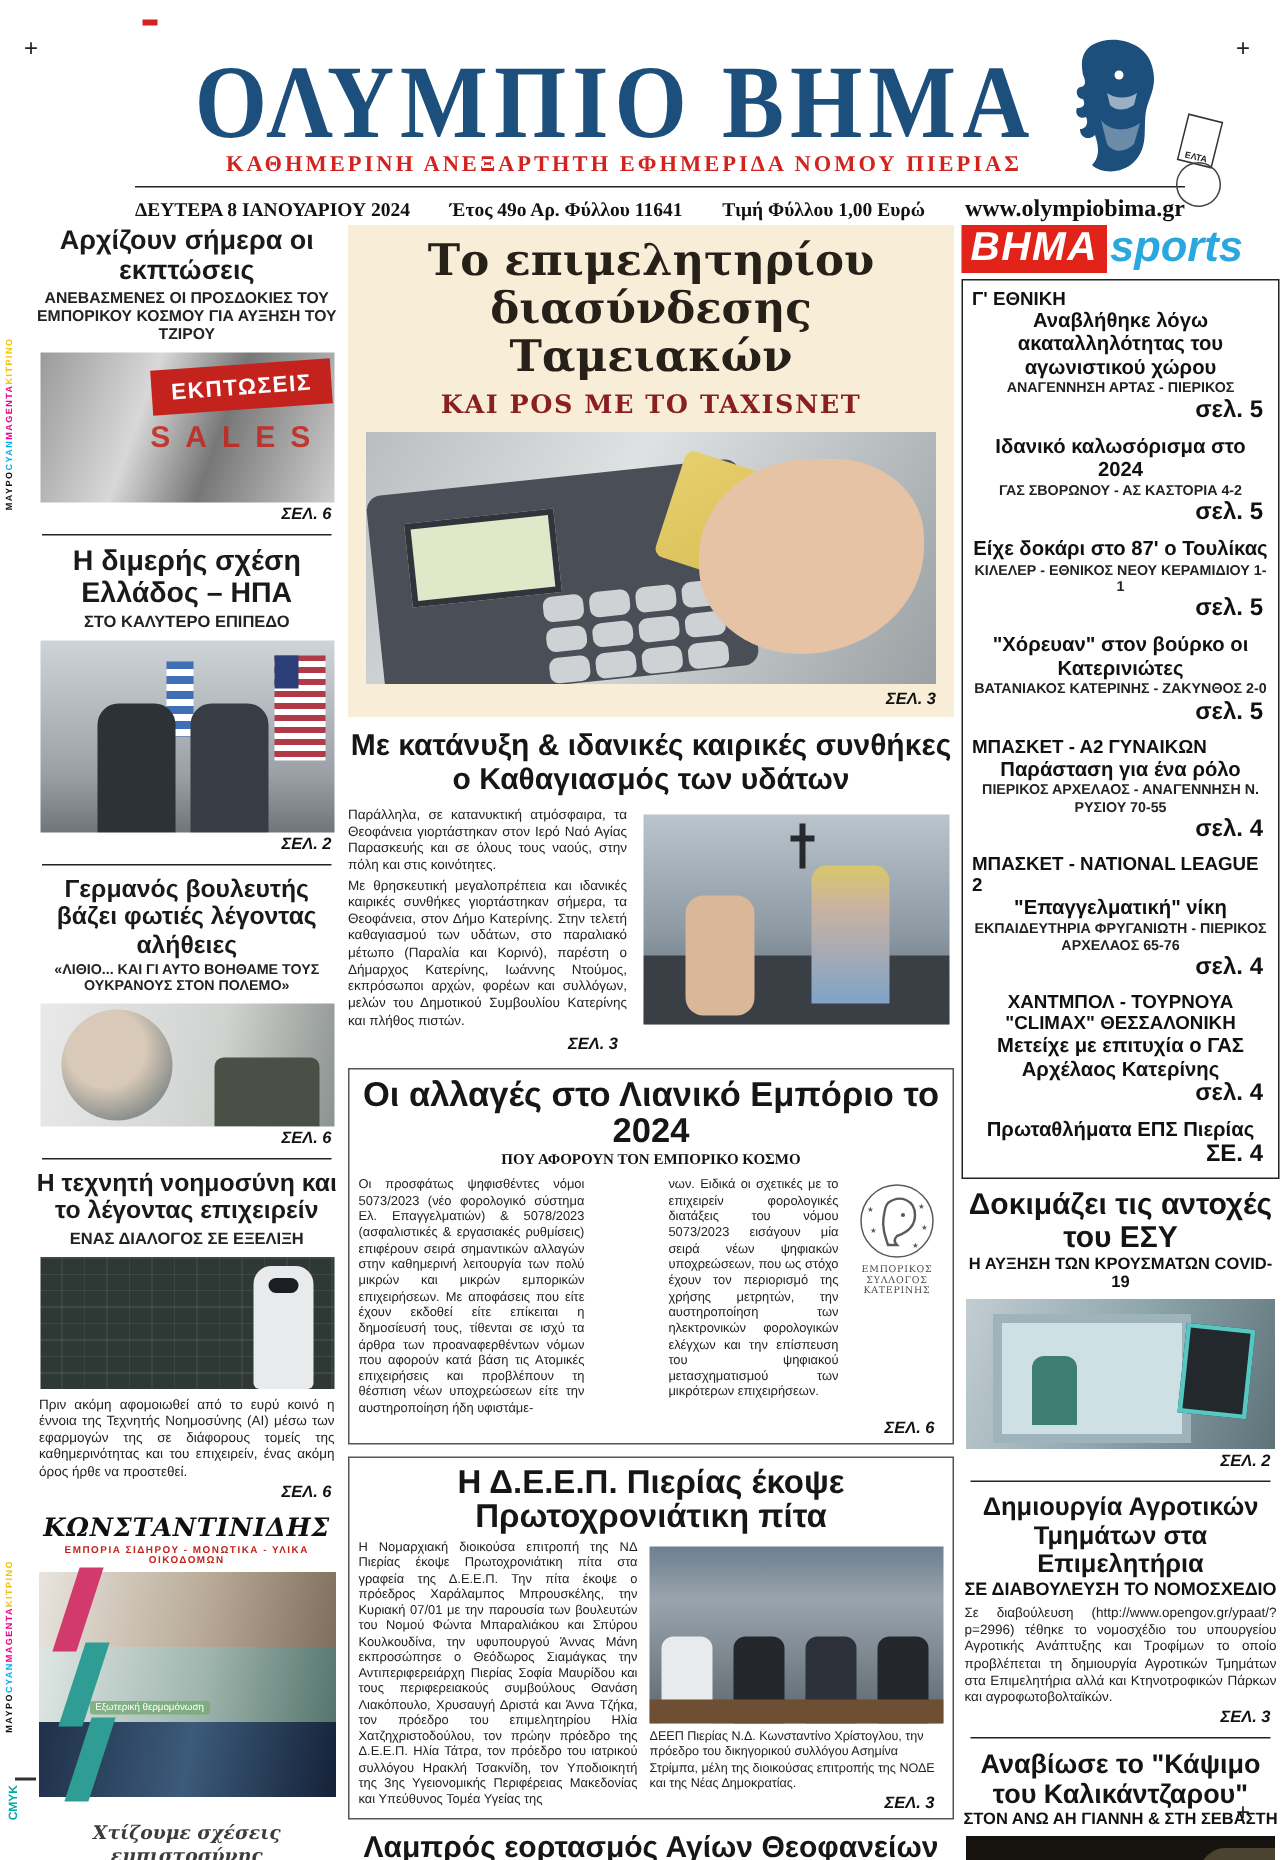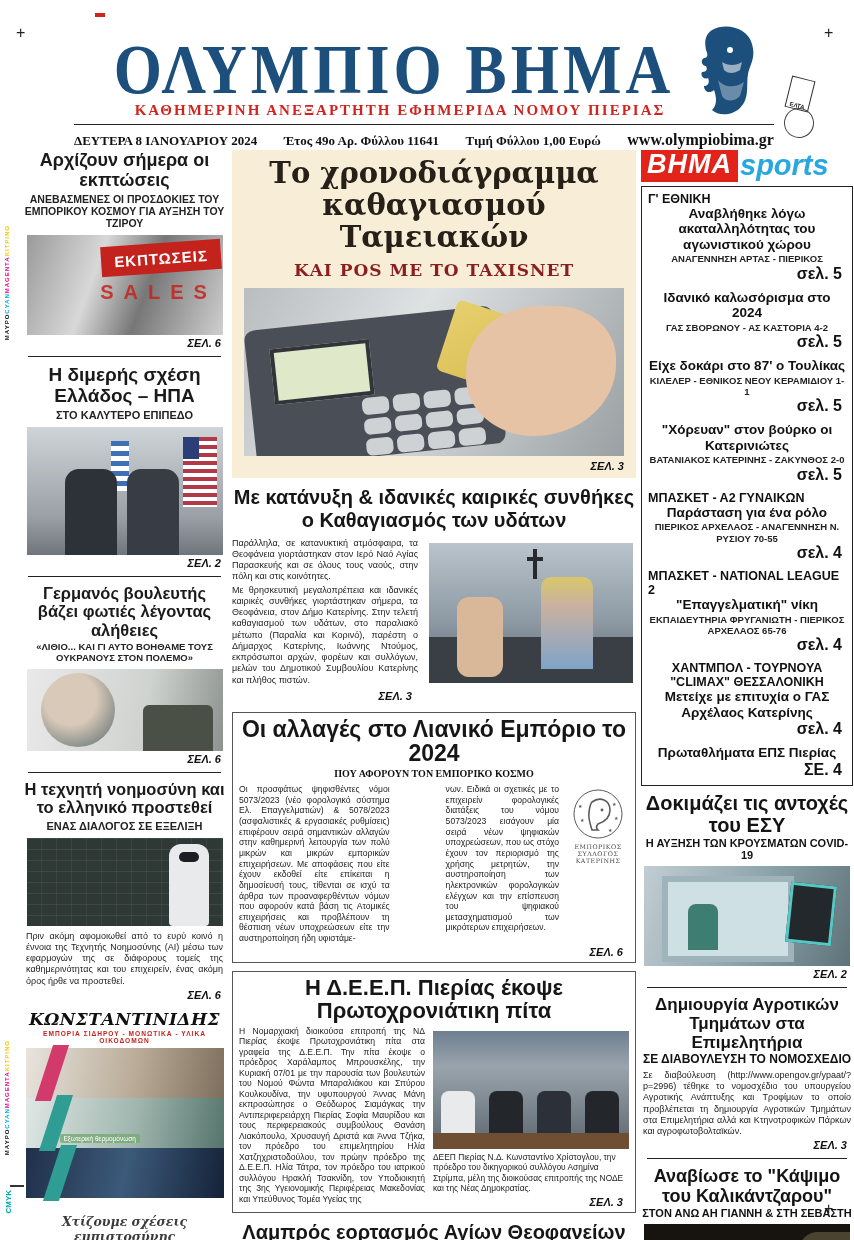"ΟΛΥΜΠΙΟ ΒΗΜΑ" .masthead { left: 80px -> 96px }
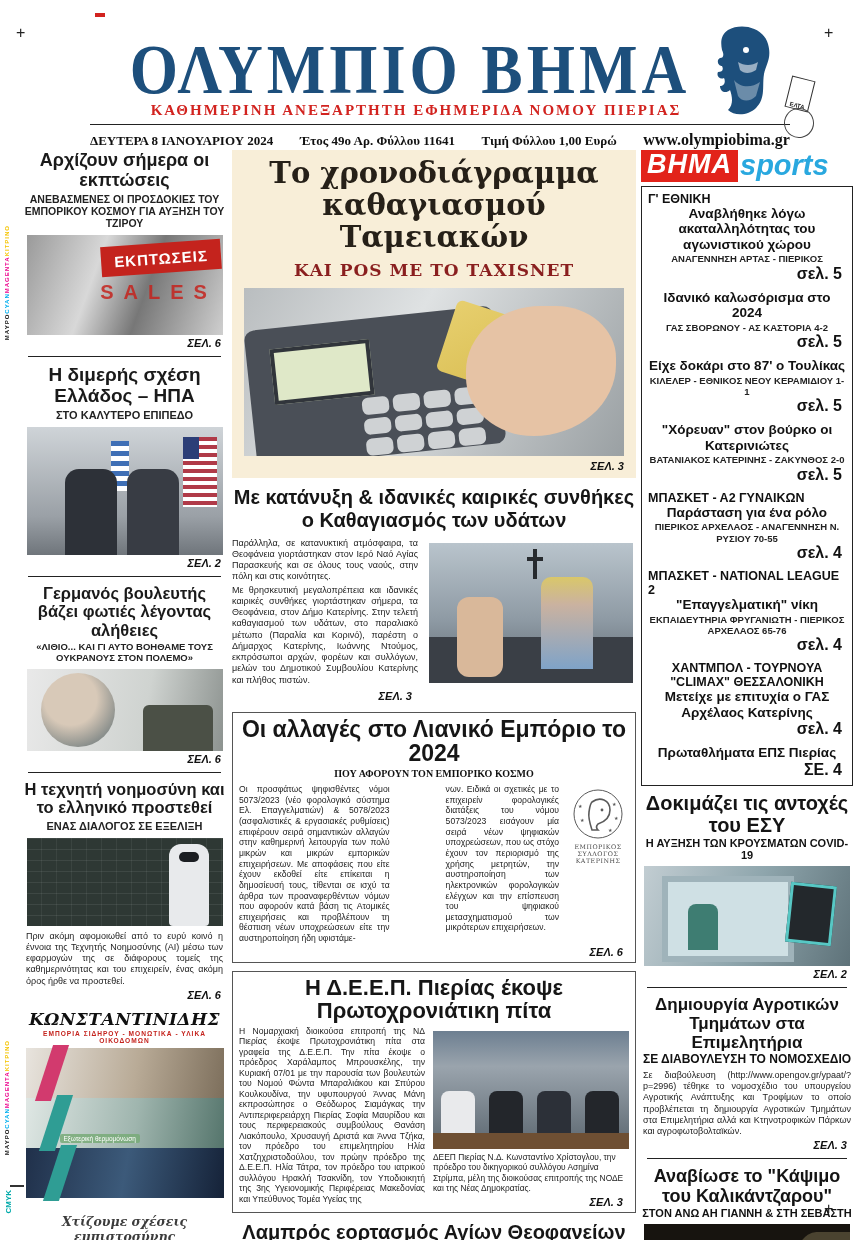"Το χρονοδιάγραμμα καθαγιασμού Ταμειακών" div.lt { text: χρονοδιάγραμμα καθαγιασμού -> επιμελητηρίου διασύνδεσης }
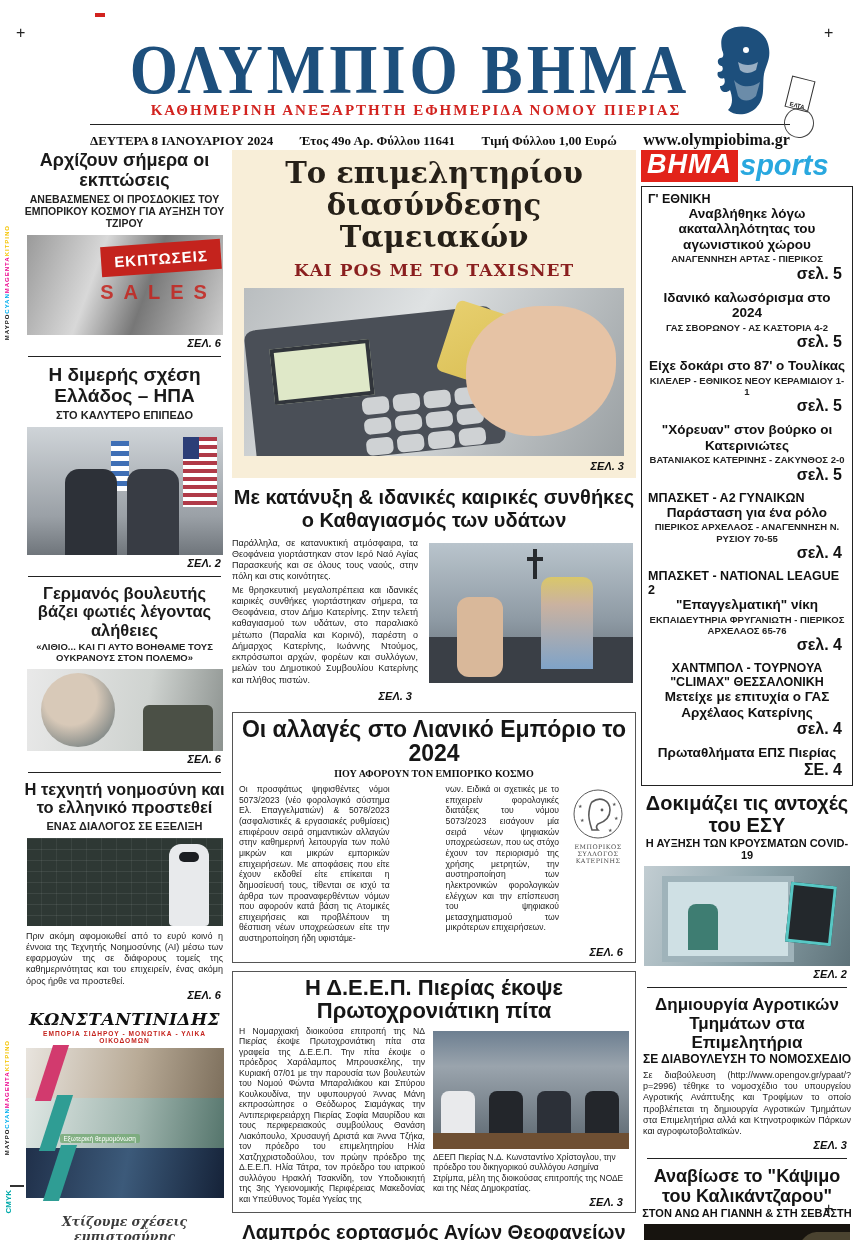"Η τεχνητή νοημοσύνη και το" div.t { text: ελληνικό προστεθεί -> λέγοντας επιχειρείν }
